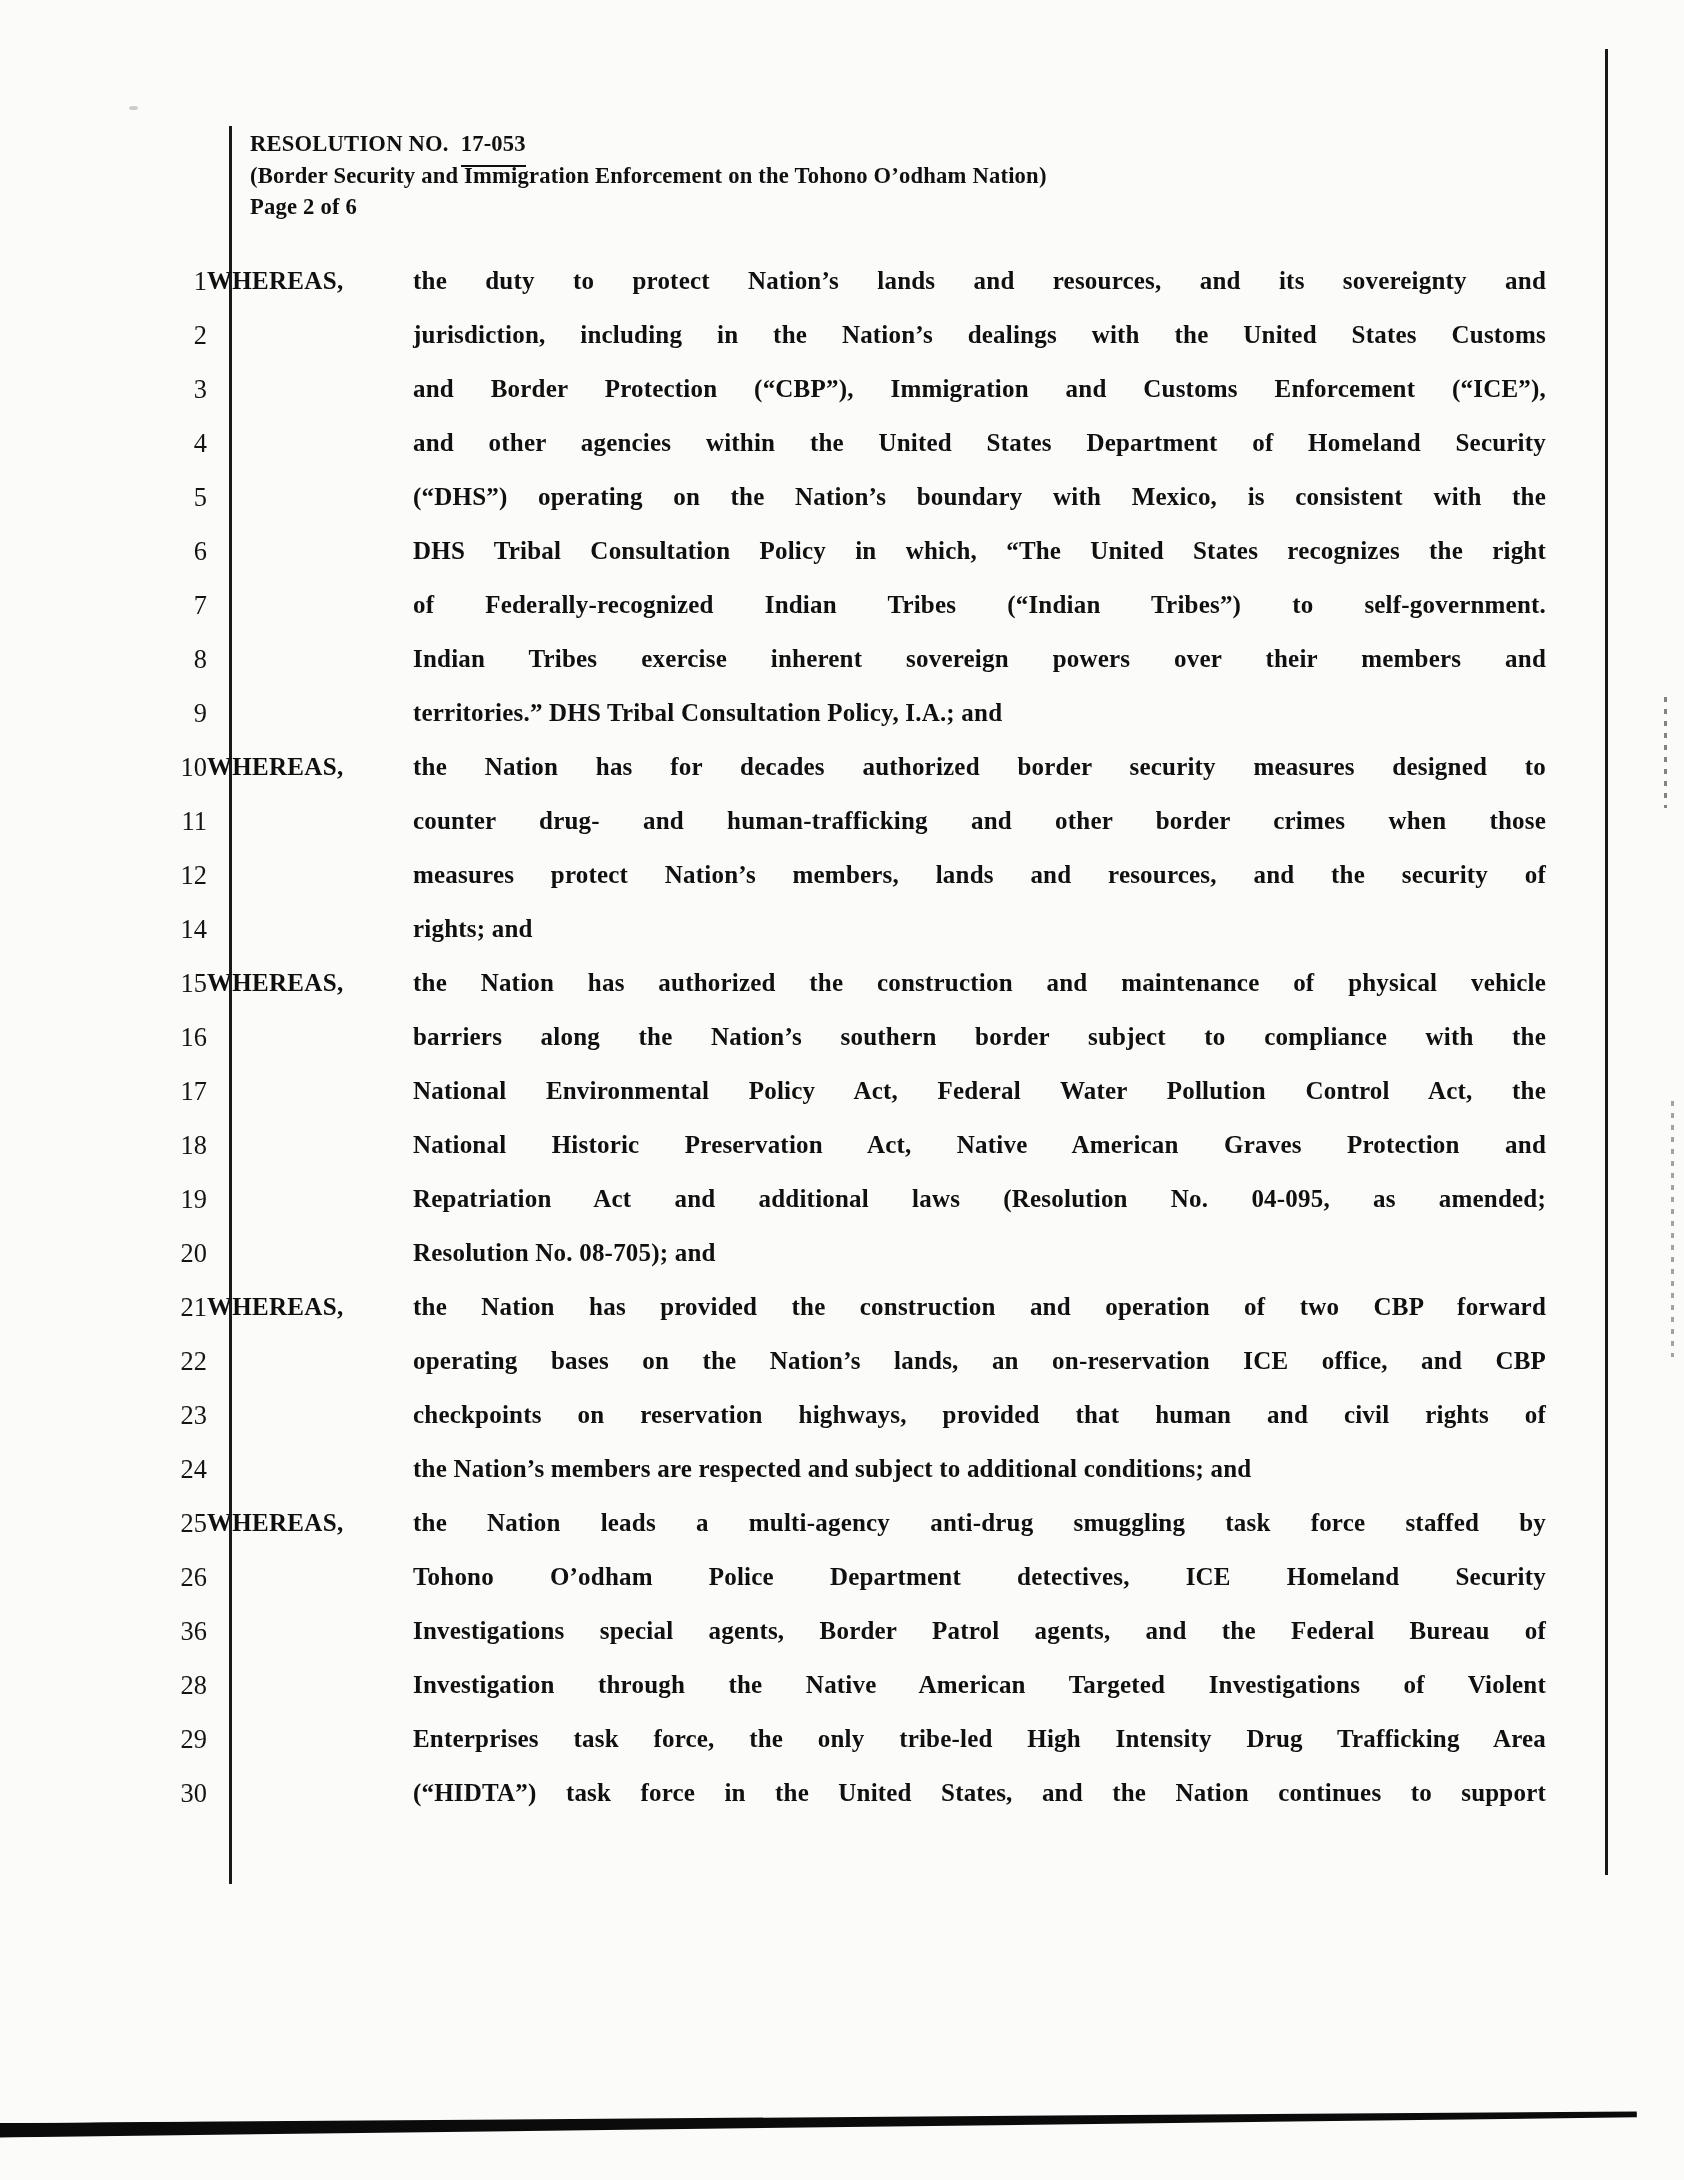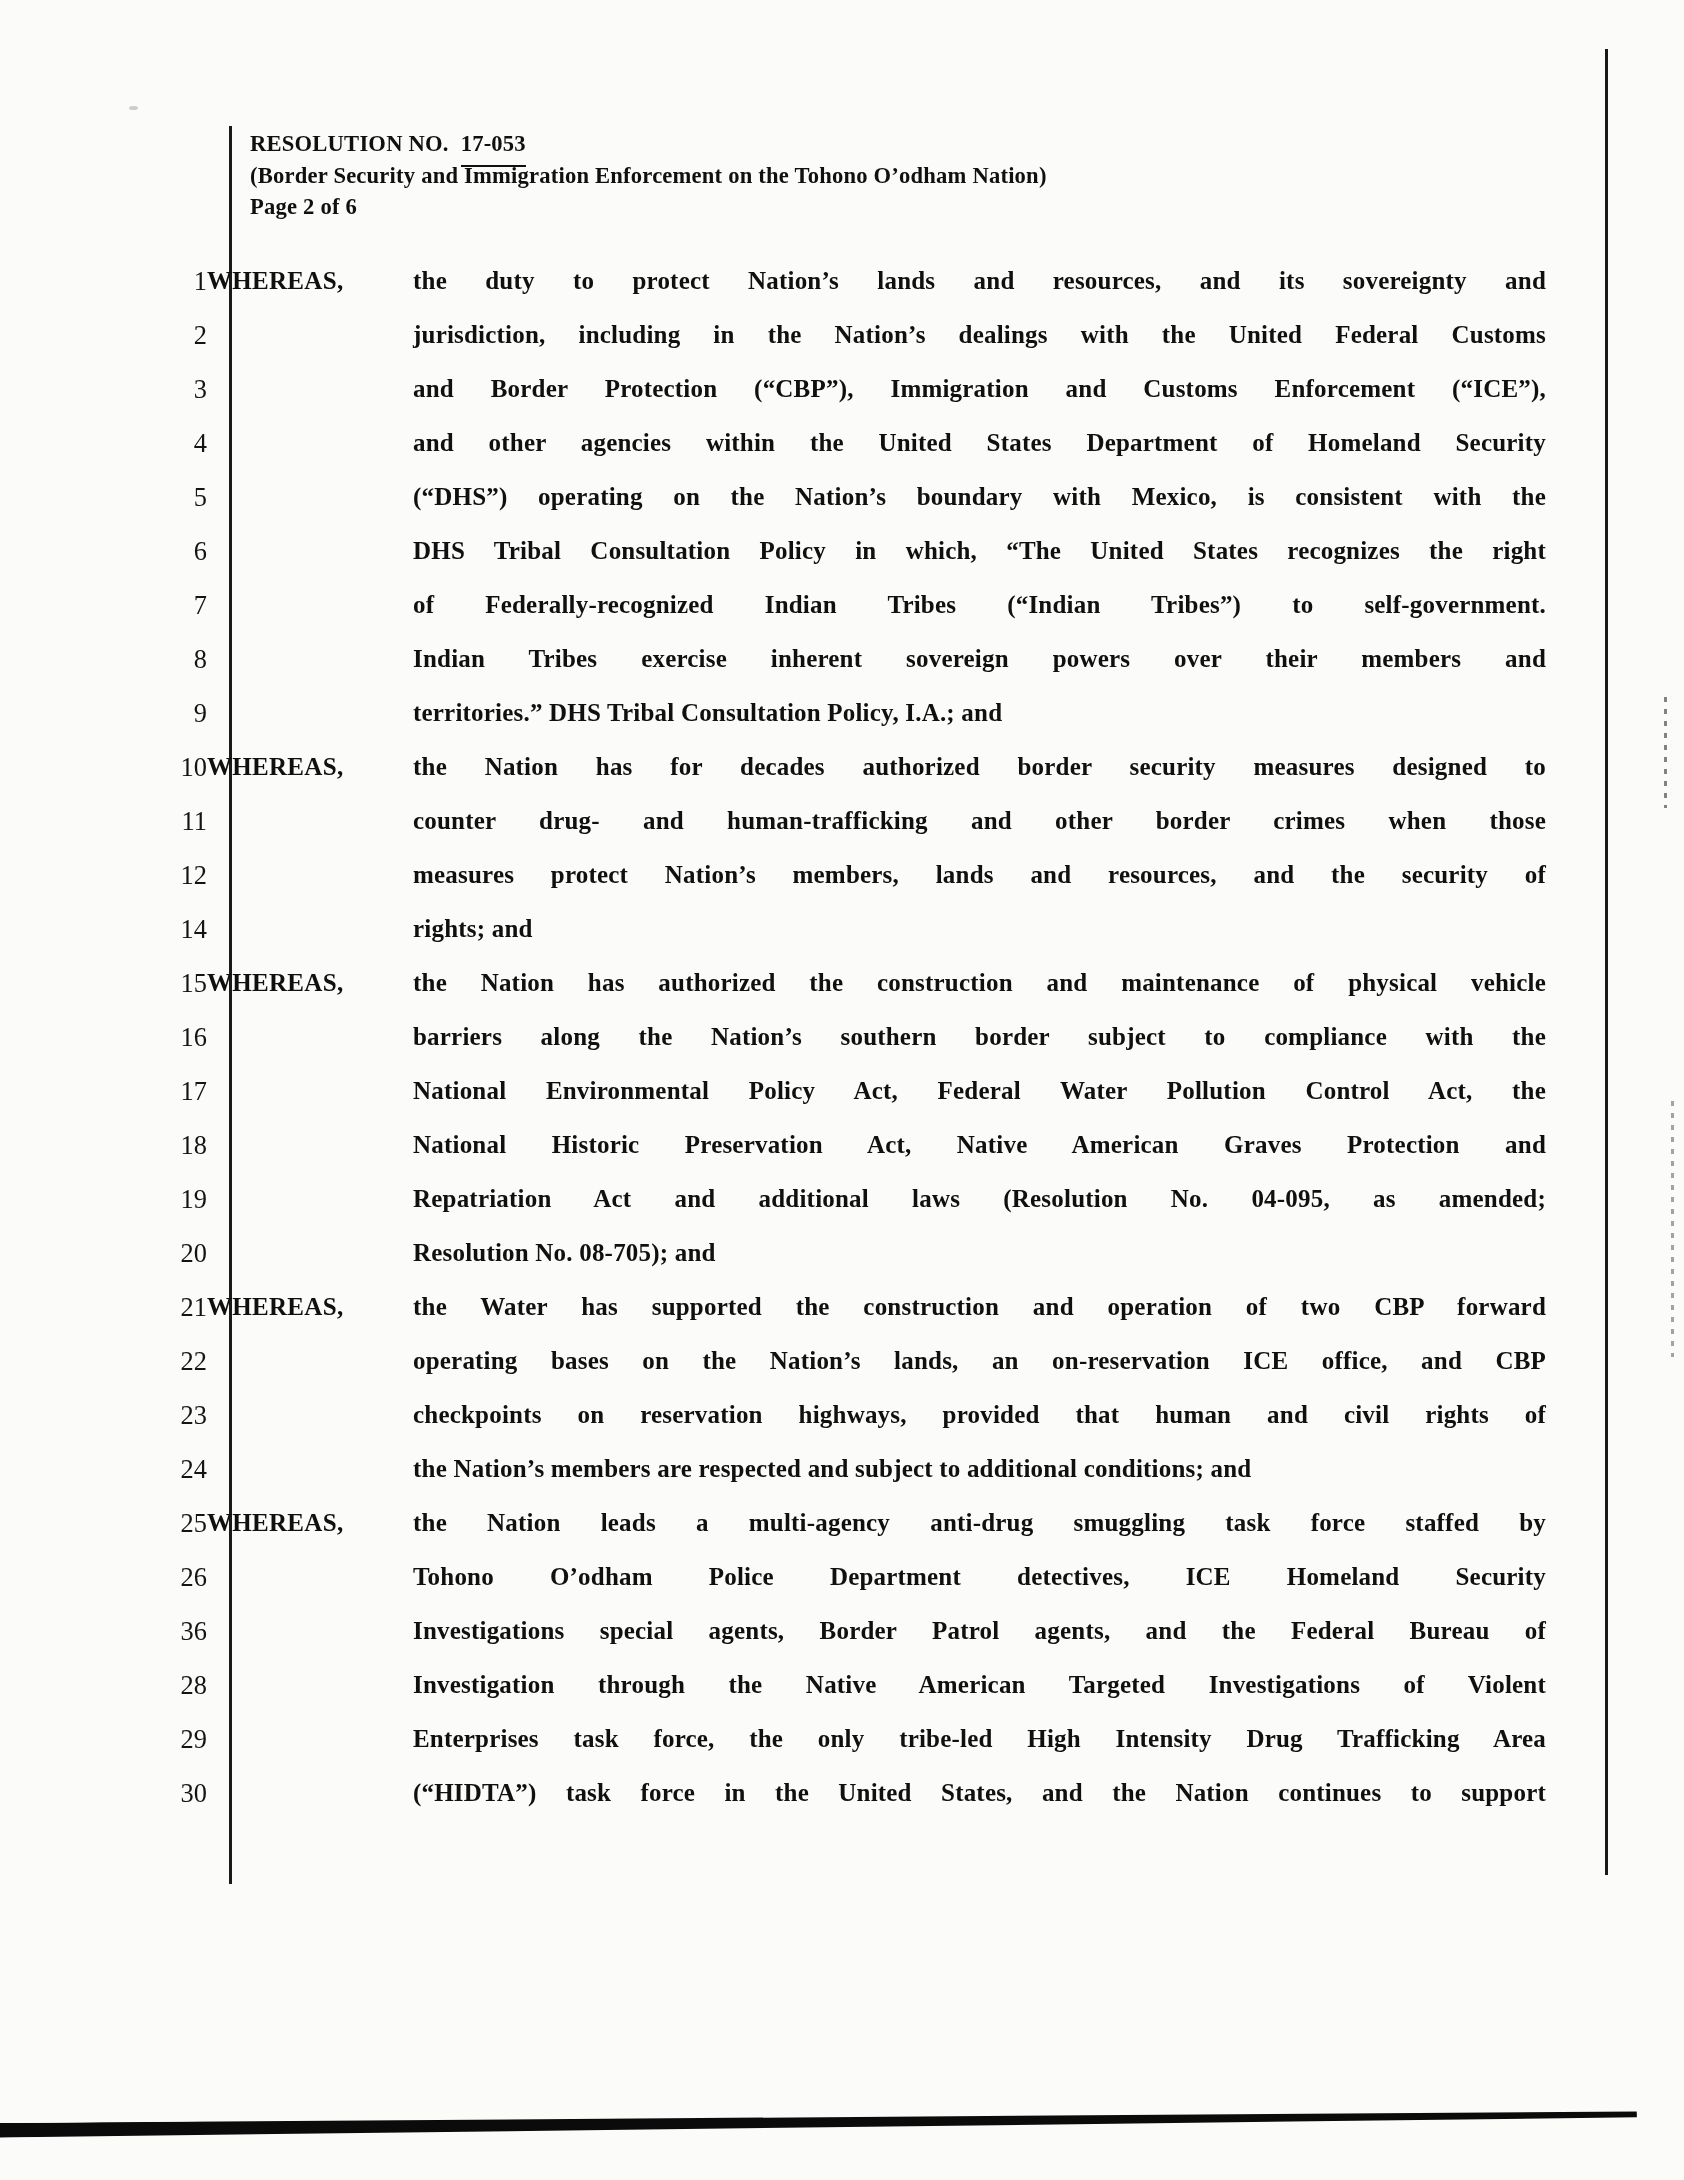"jurisdiction, including in the Nation’s" span.text { text: Federal -> States }
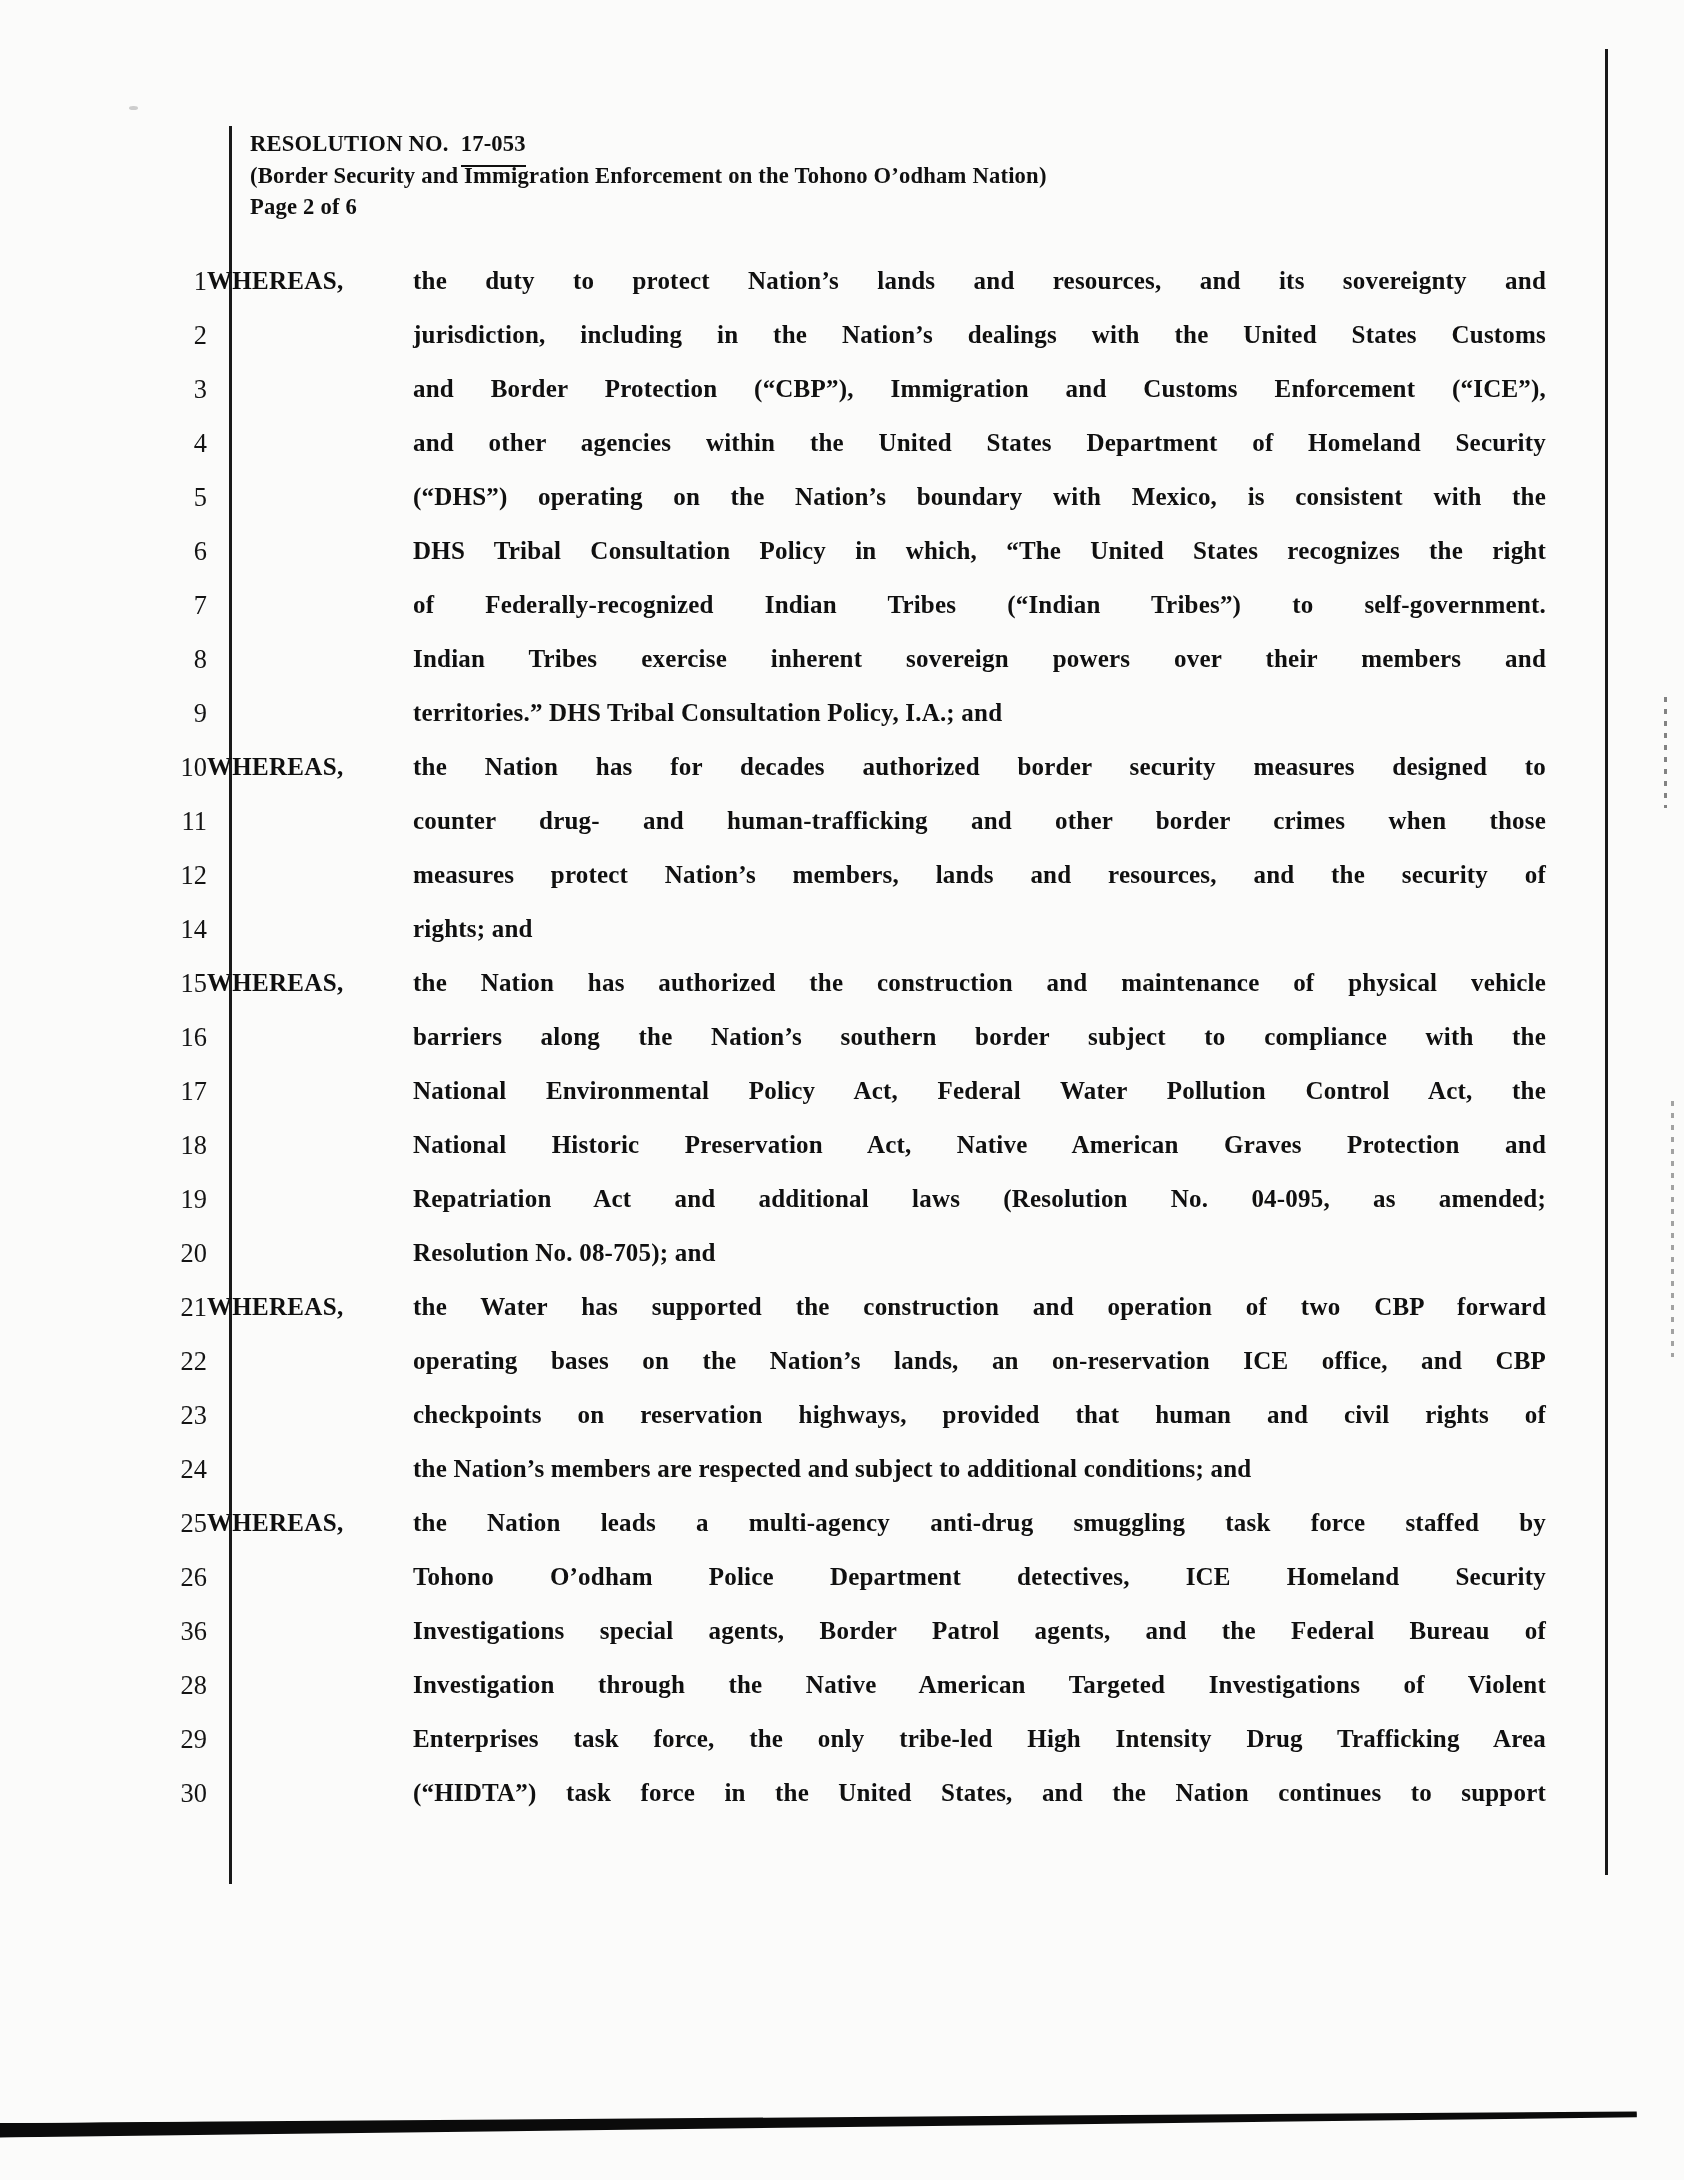"the Water has supported the" span.text { text: Water has supported -> Nation has provided }
